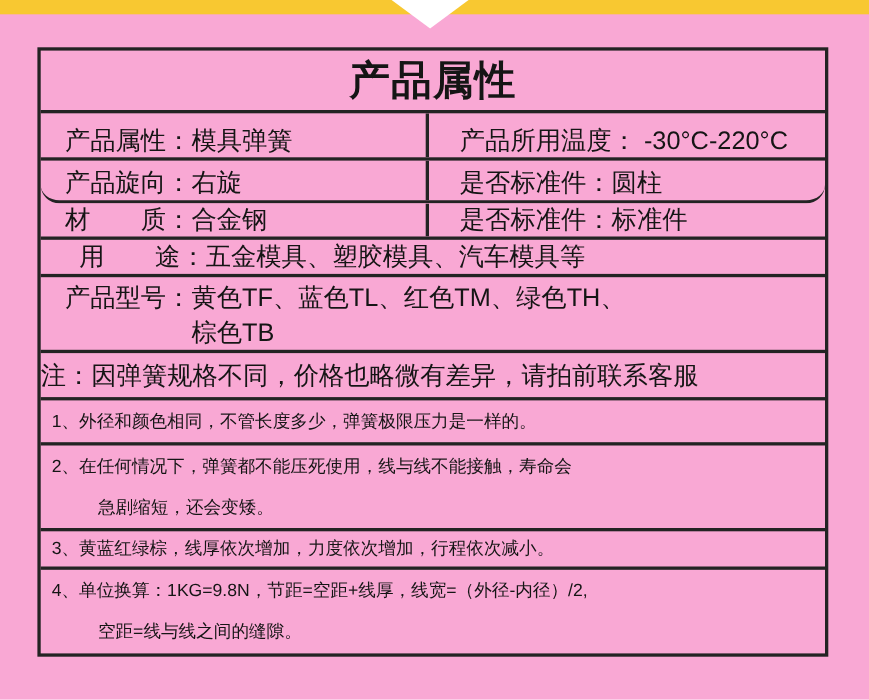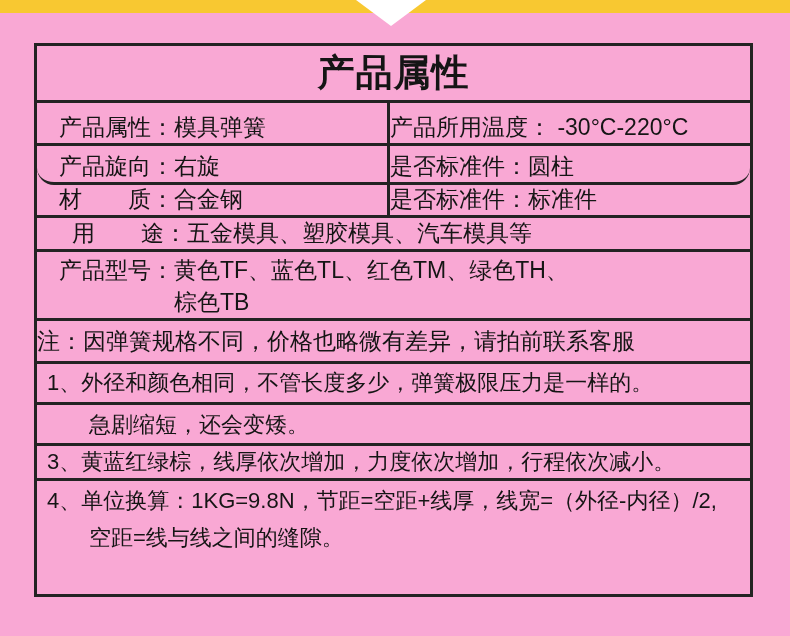"产品所用温度： -30°C-220°C" .cell.r { padding-left: 0 -> 28px }
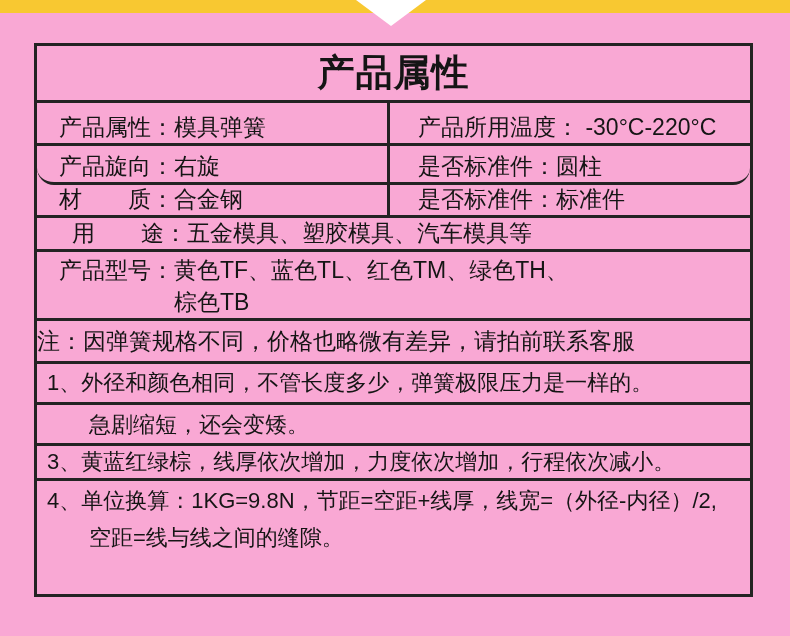"1、外径和颜色相同，不管长度多少，弹簧极限压力是一样的。" .tip-row { font-size: 22px -> 16px }
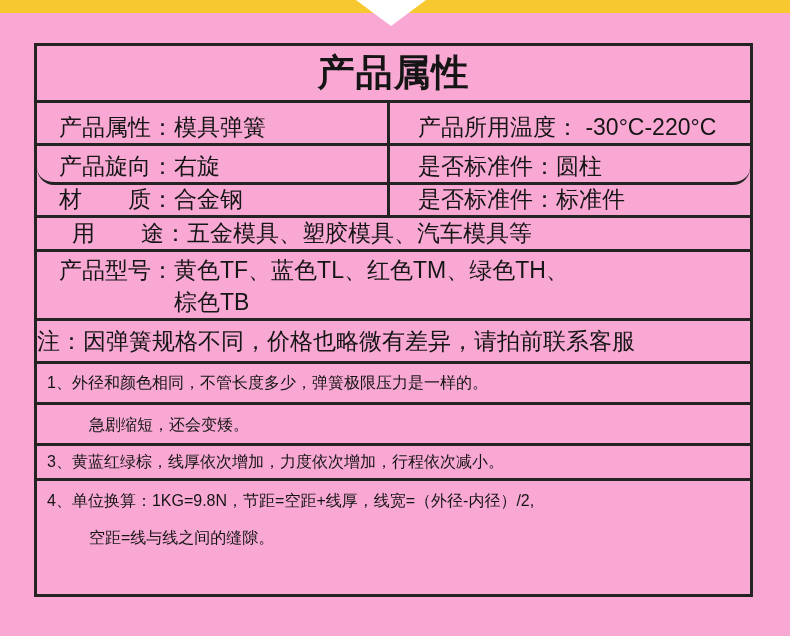"2、在任何情况下，弹簧都不能压死使用，线与线不能接触，寿命会" div.l1 { html: none -> <div>2、在任何情况下，弹簧都不能压死使用，线与线不能接触，寿命会</div> }
